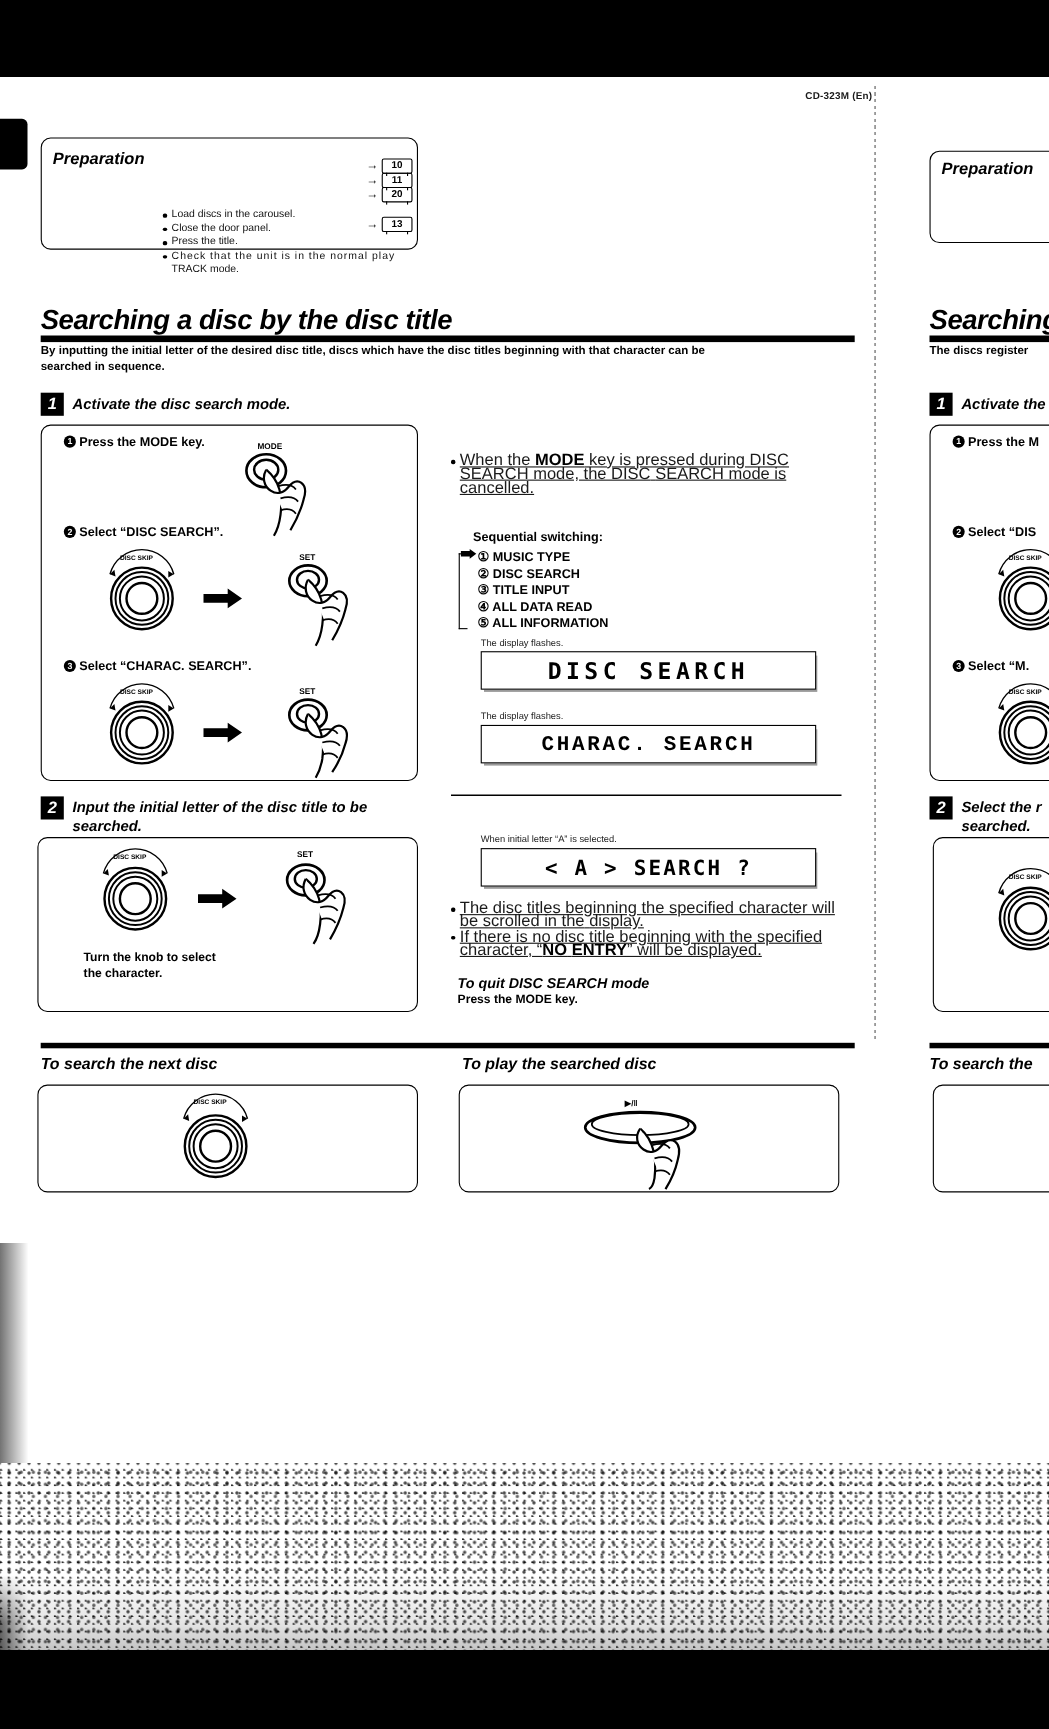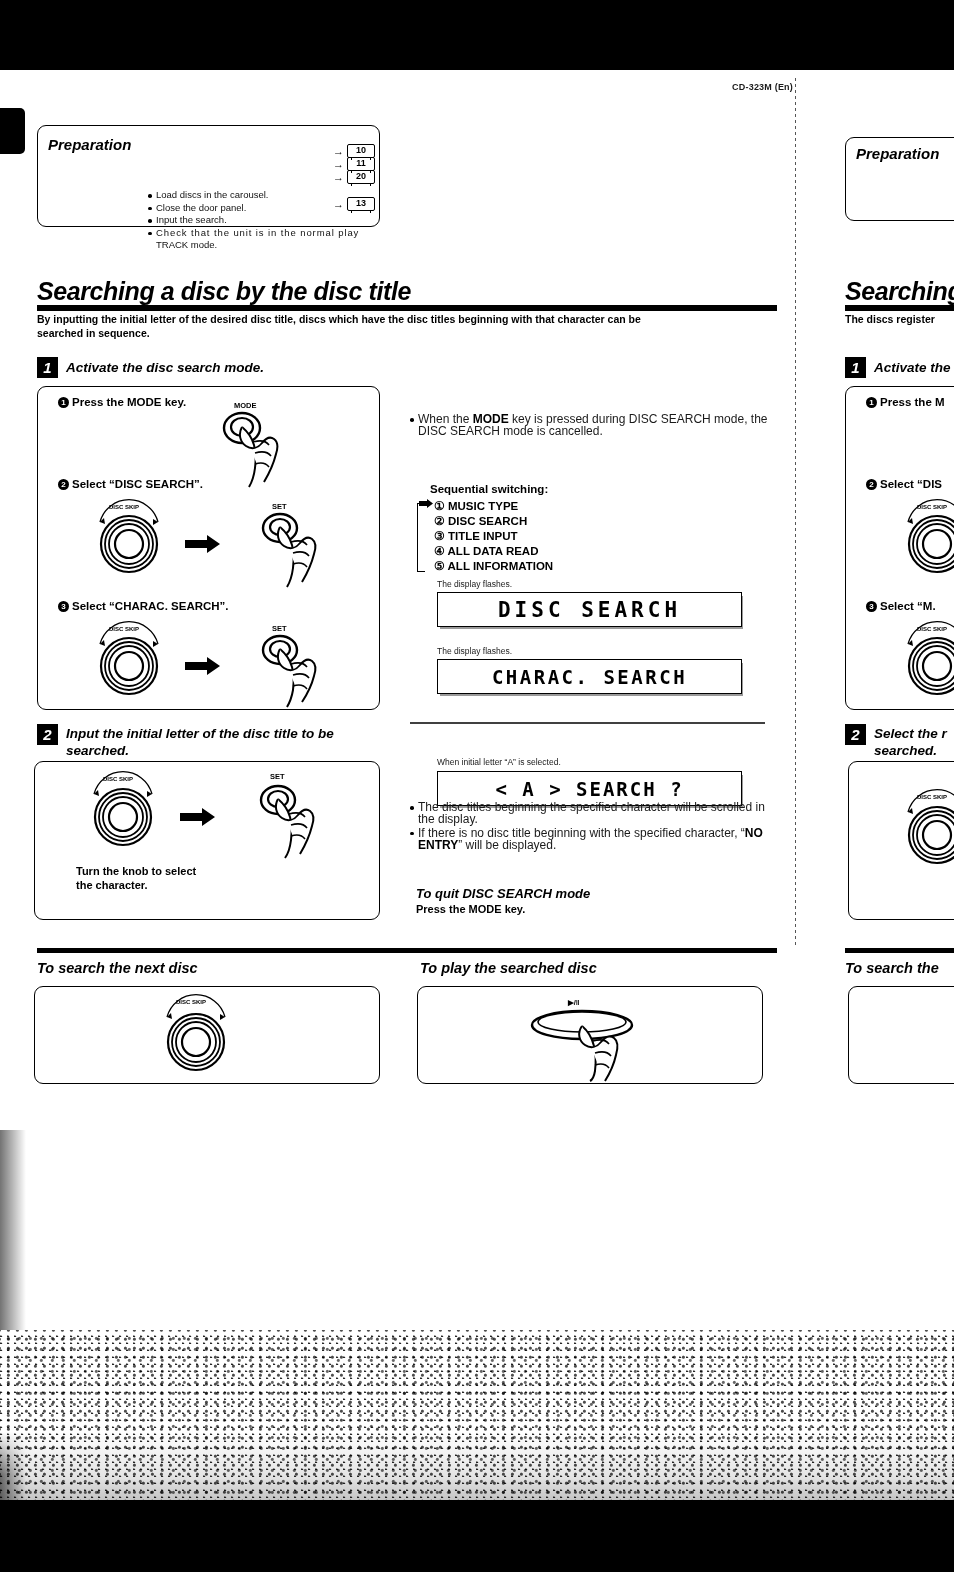"Input the search." div.li { text: Input the search -> Press the title }
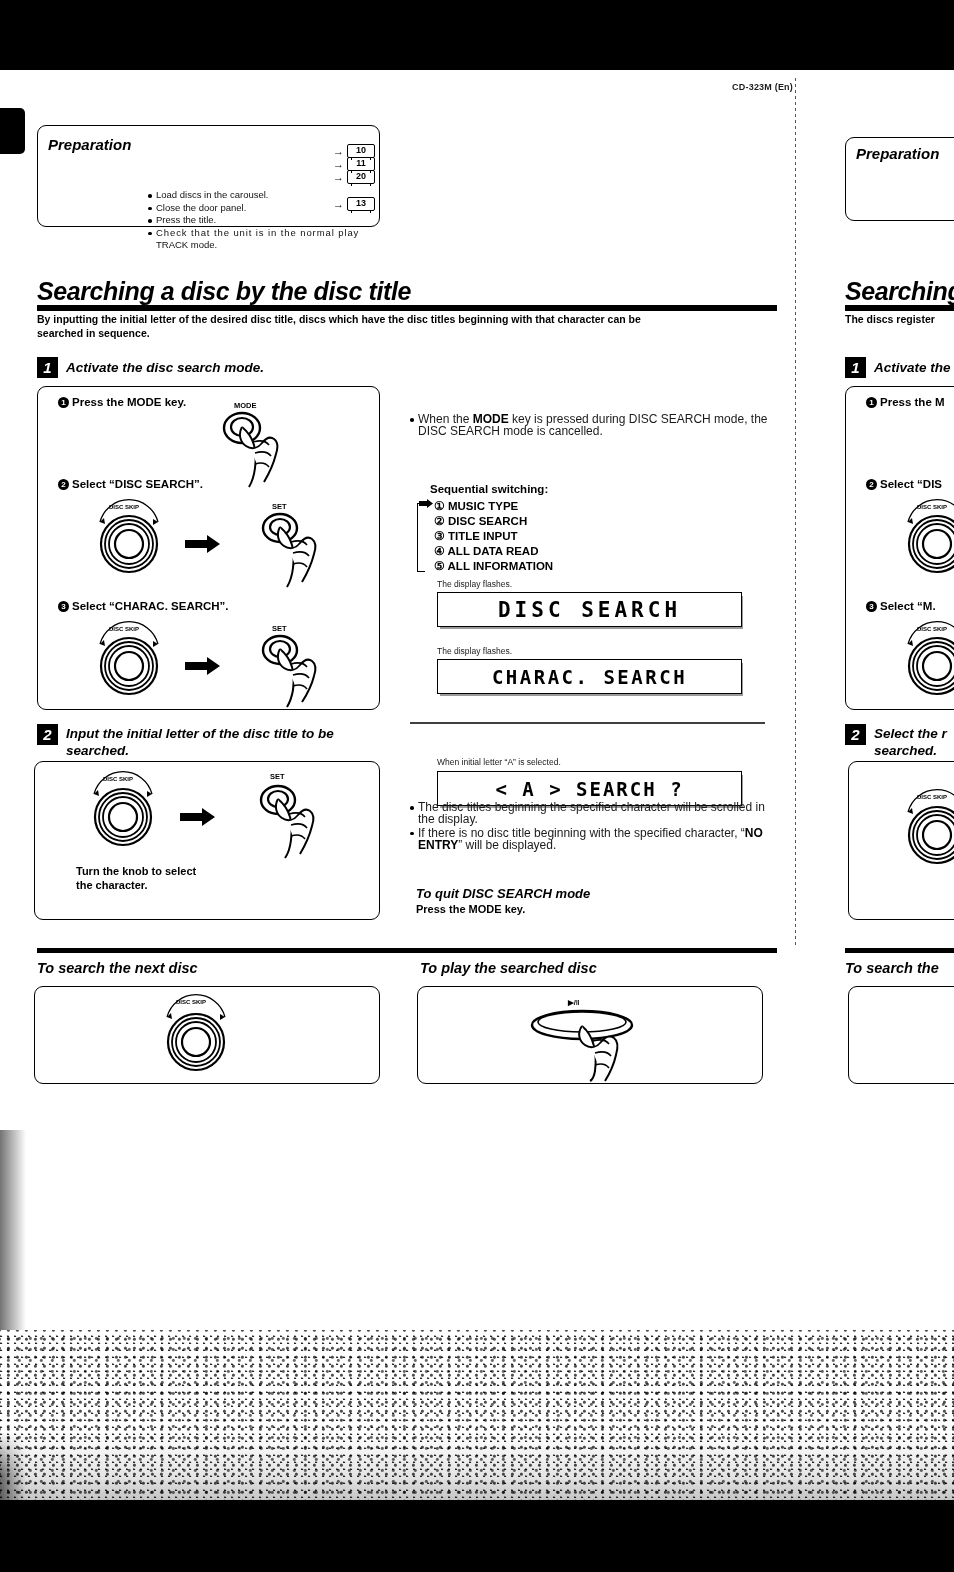"When the MODE key is" .btxt { font-size: 12px -> 15px; text-decoration: none -> underline }
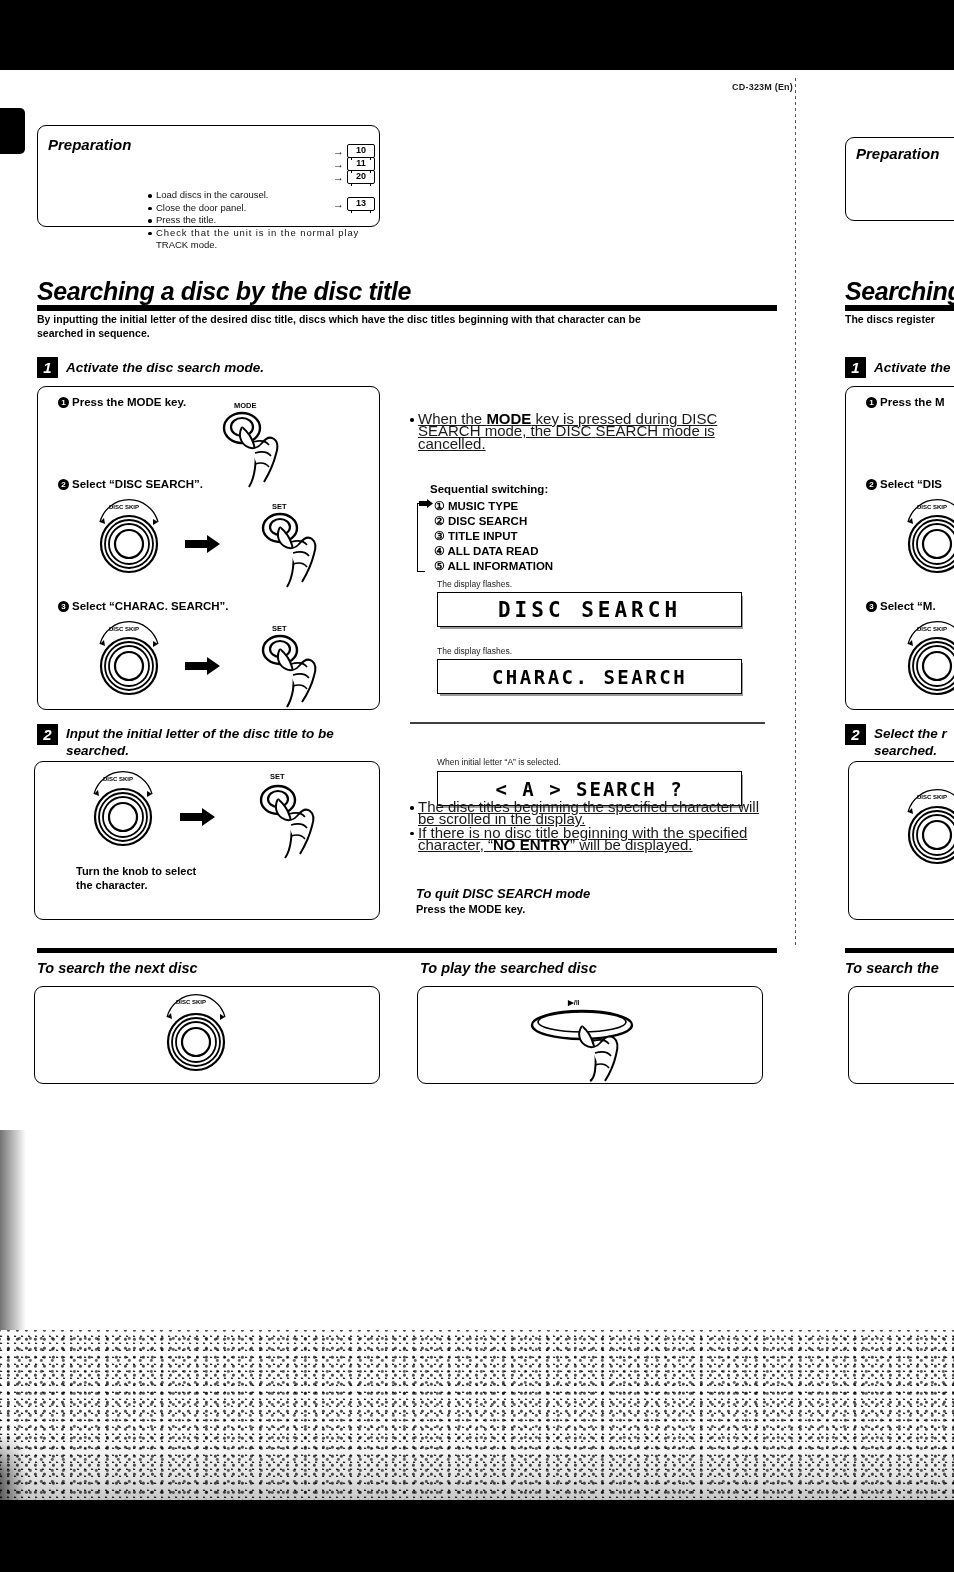"CHARAC. SEARCH" span { font-family: none -> Liberation Mono, monospace }
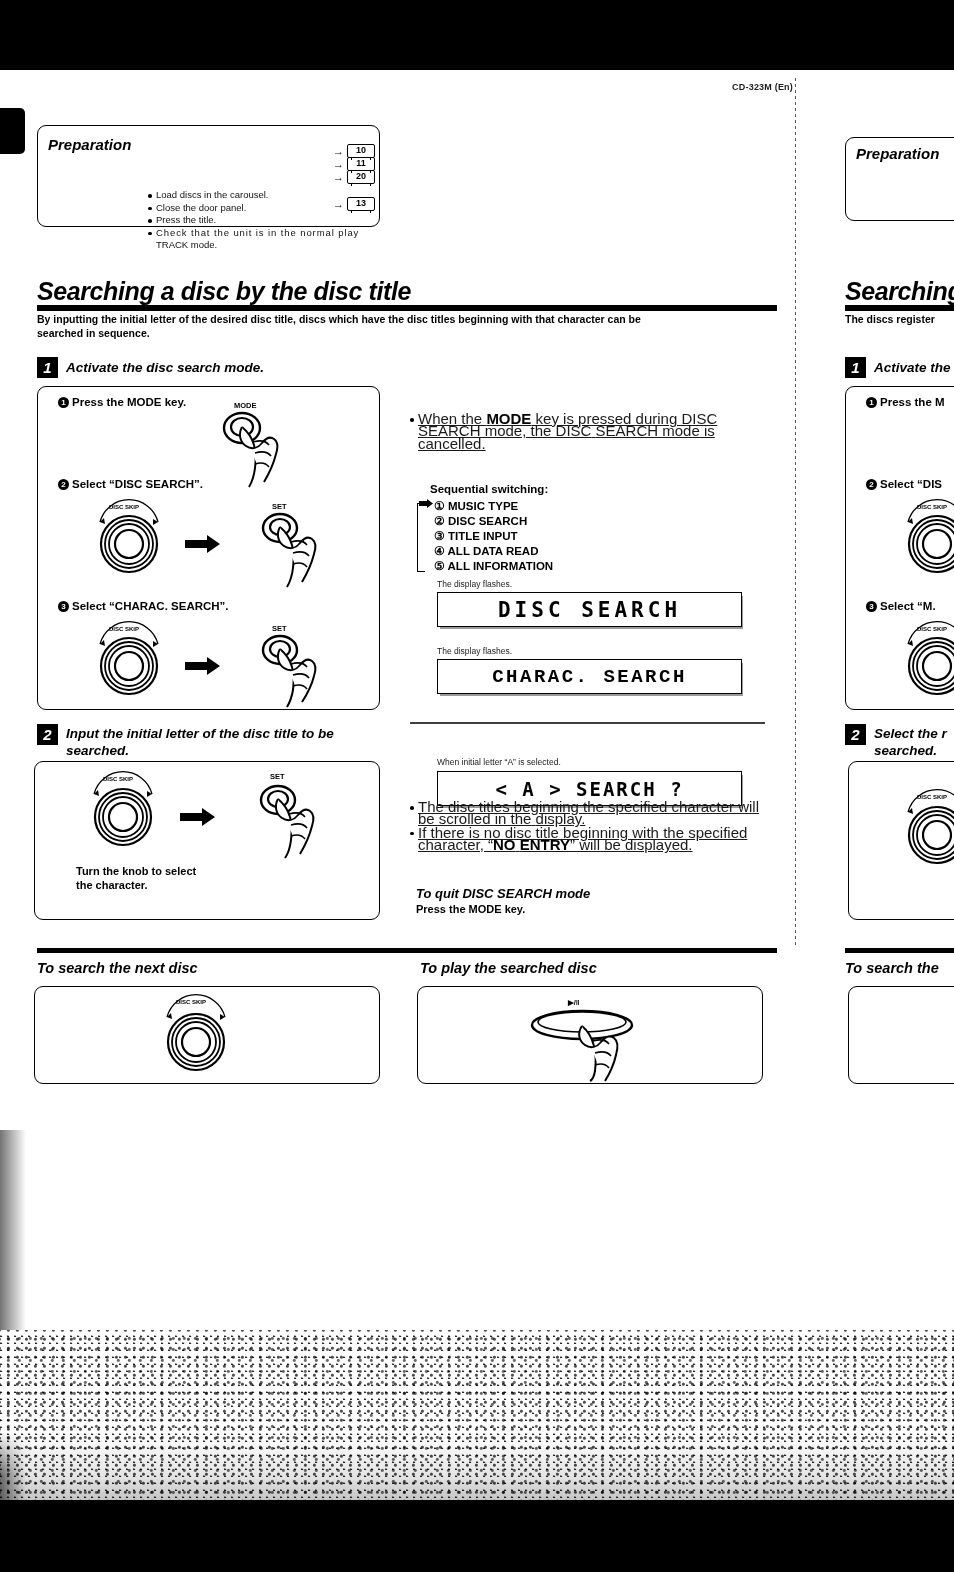"The disc titles beginning the" div.btxt { top: 801px -> 820px }
